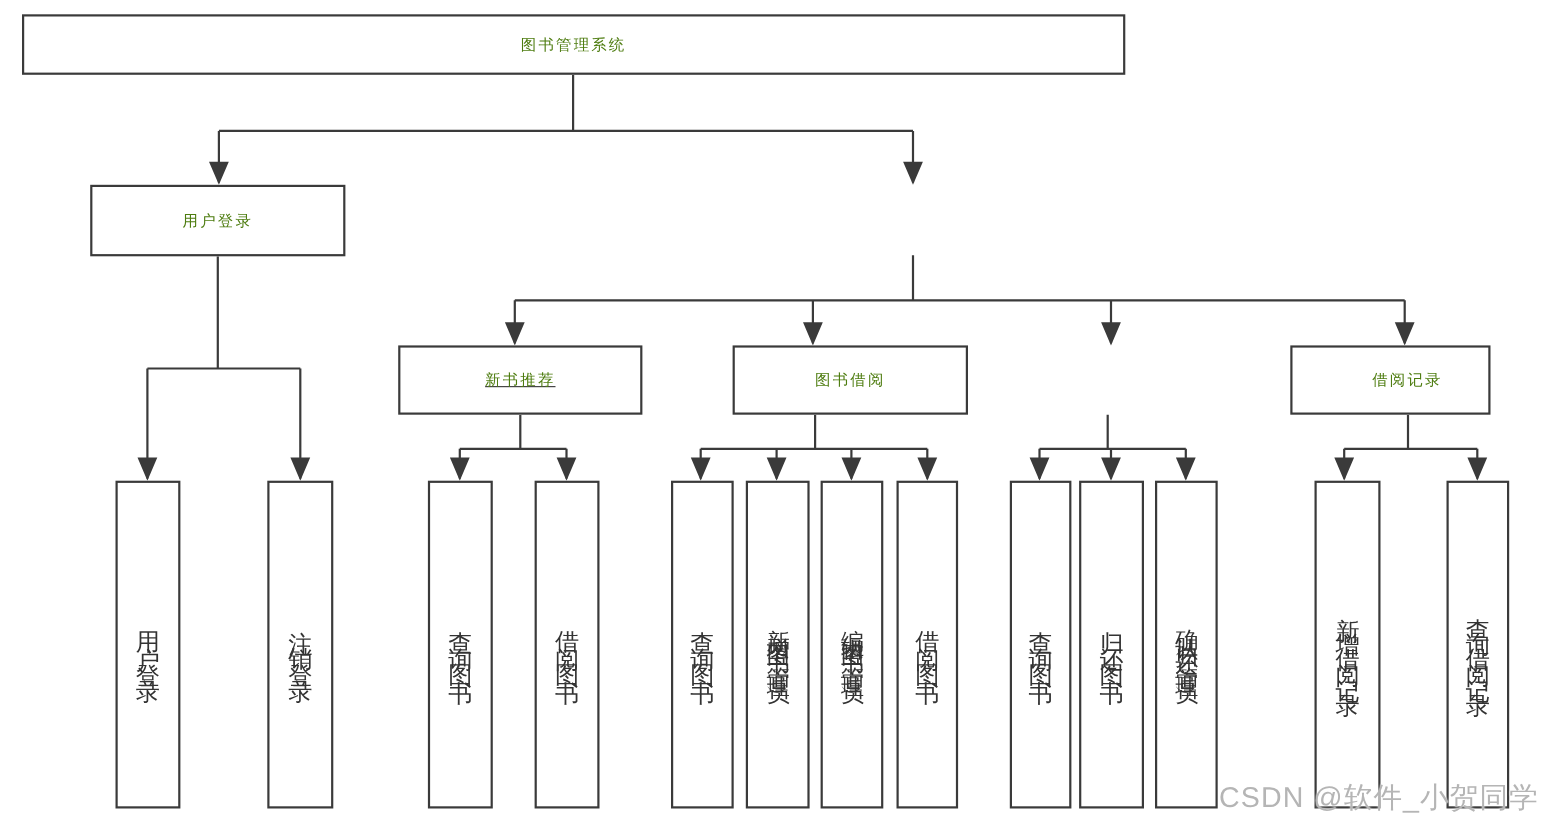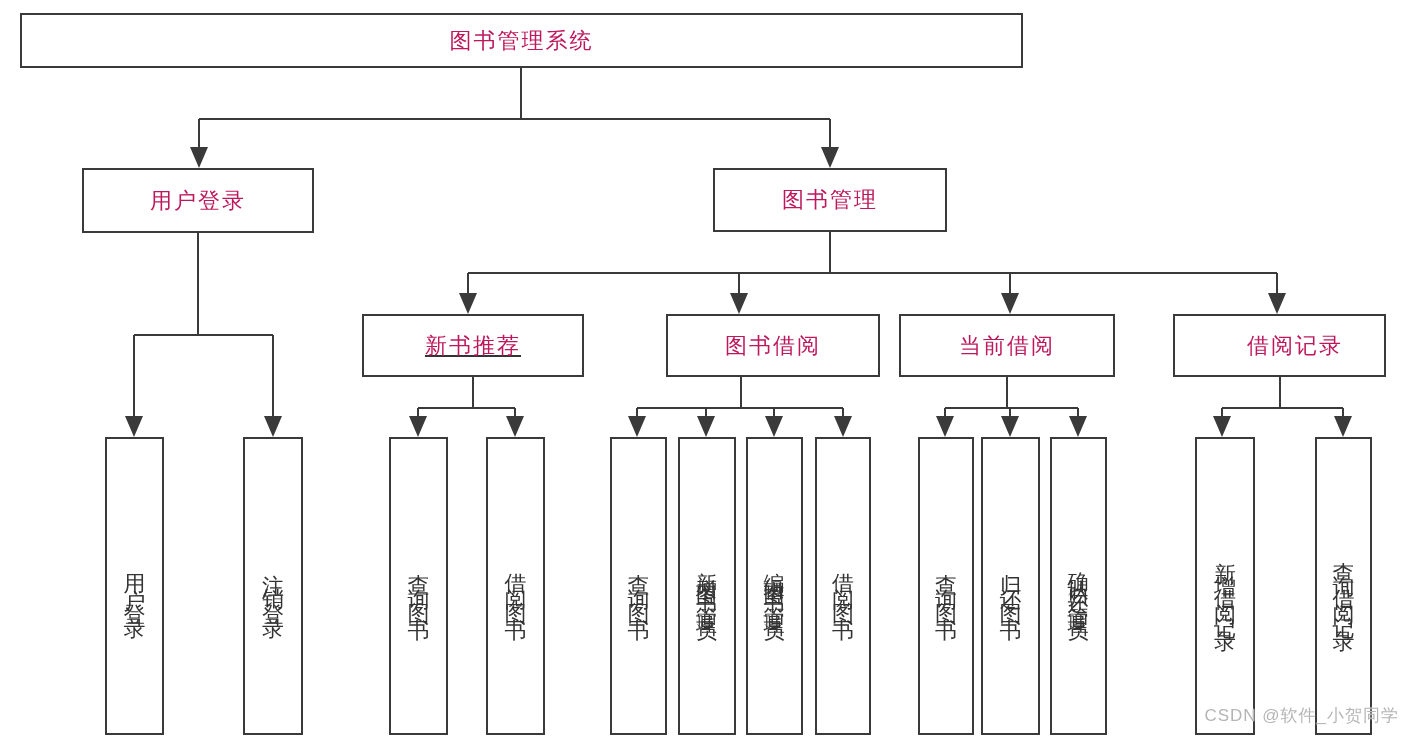"图书管理系统" .hlabel { color: #be185d -> #4d7c0f; font-size: 22px -> 14px }
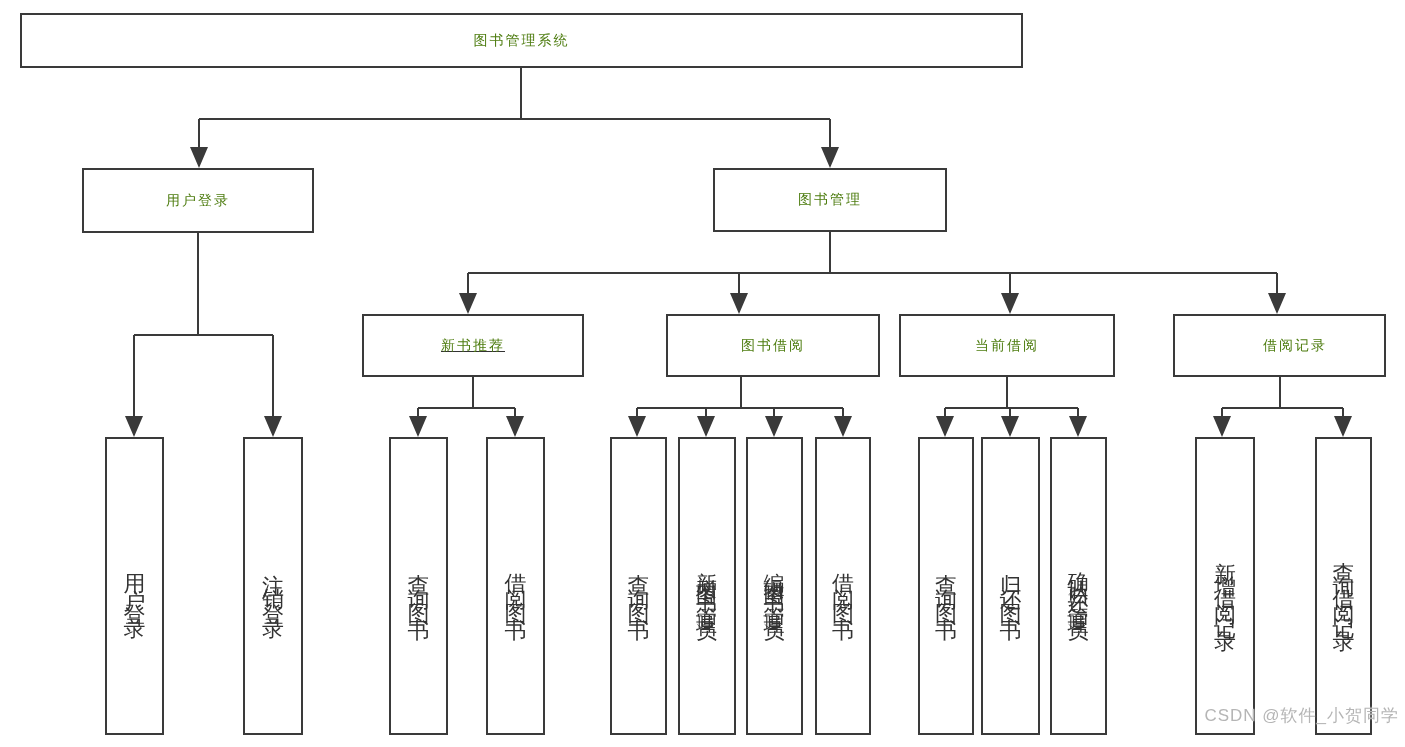"图书管理" div.box { html: <div> <span>图书管理</span> </div> -> none }
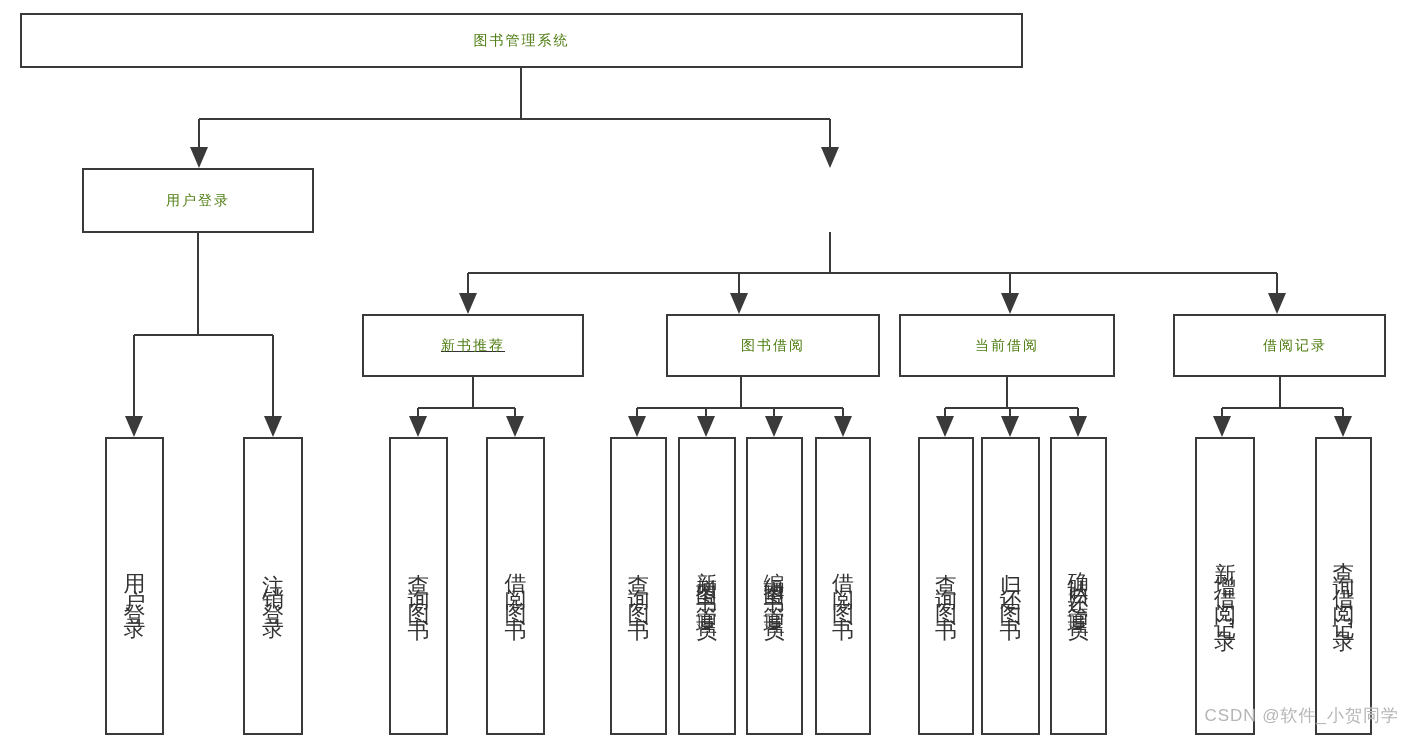"当前借阅" div.box { html: <div> <span>当前借阅</span> </div> -> none }
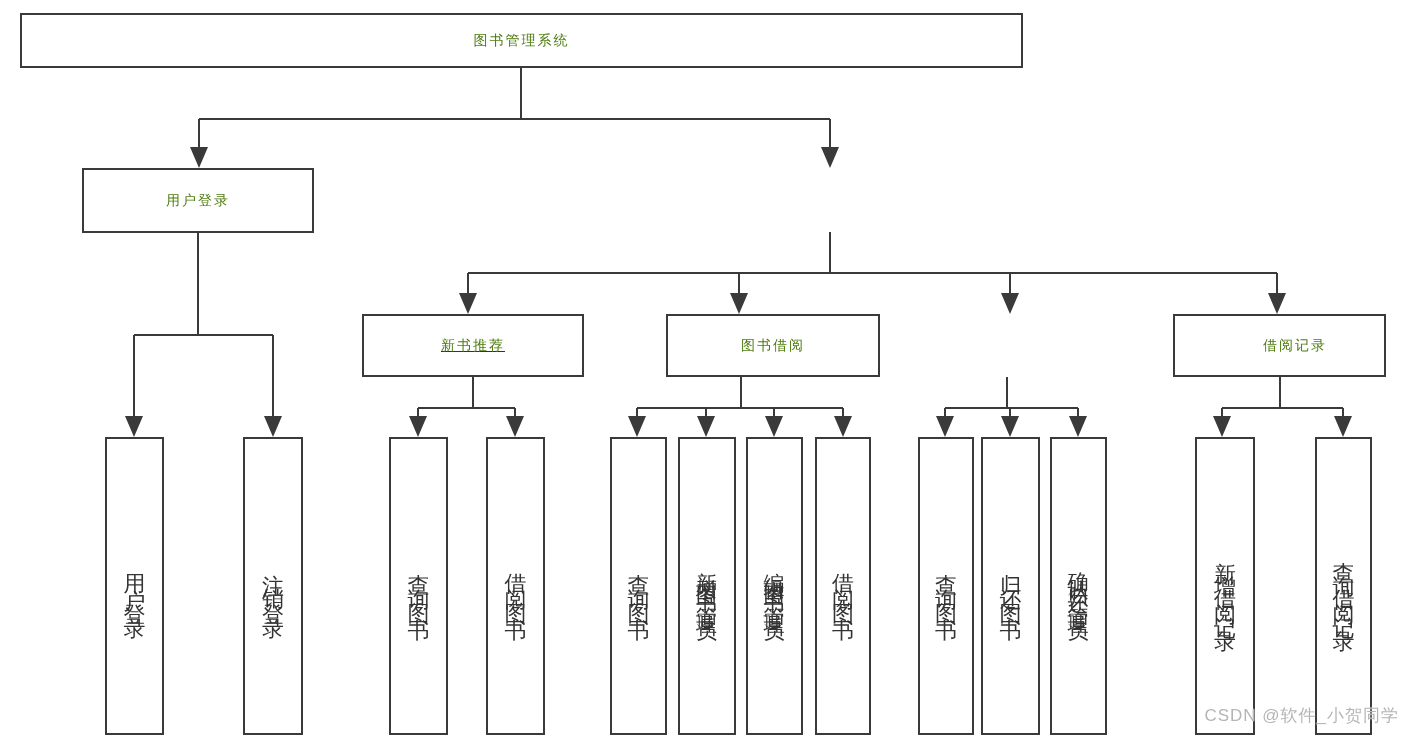"借阅记录" div.box { width: 213px -> 182px }
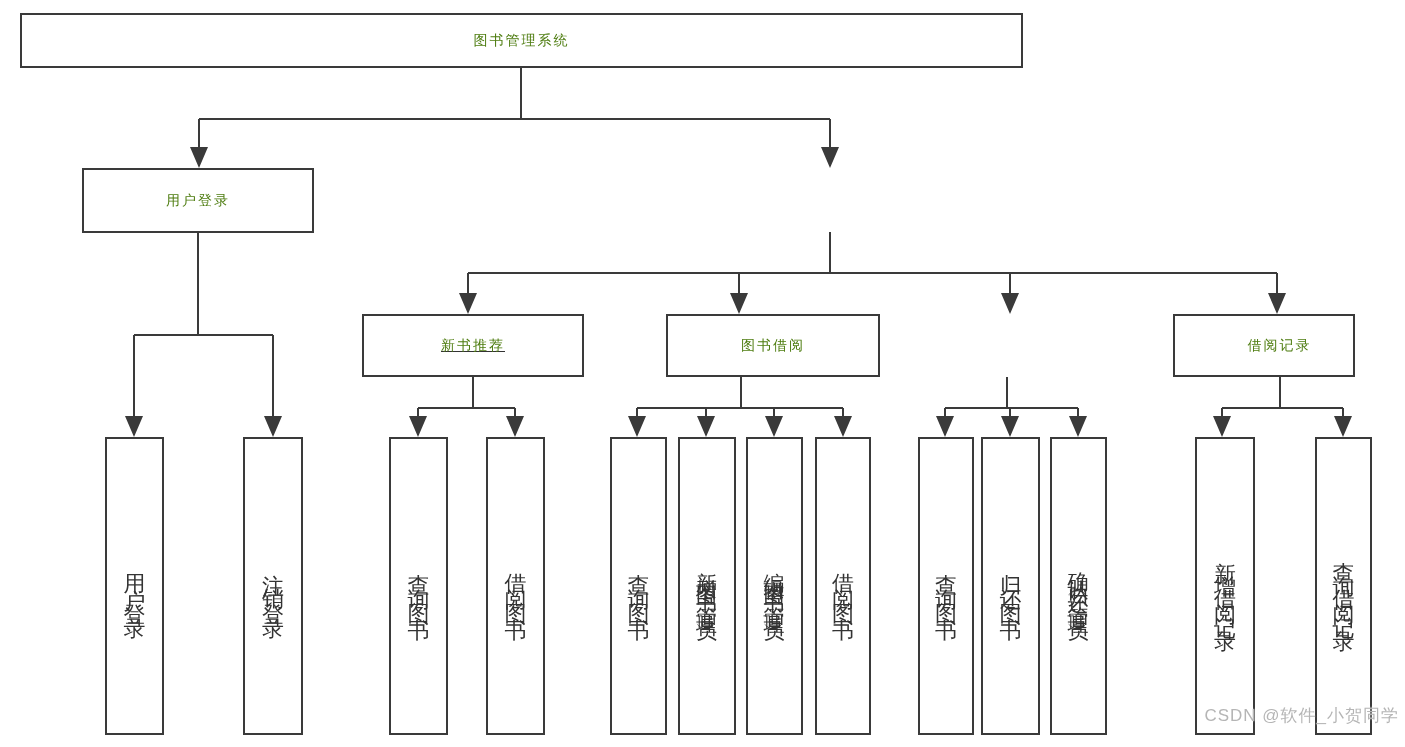"CSDN @软件_小贺同学" #watermark { bottom: 20px -> 4px; font-size: 17px -> 26px }
